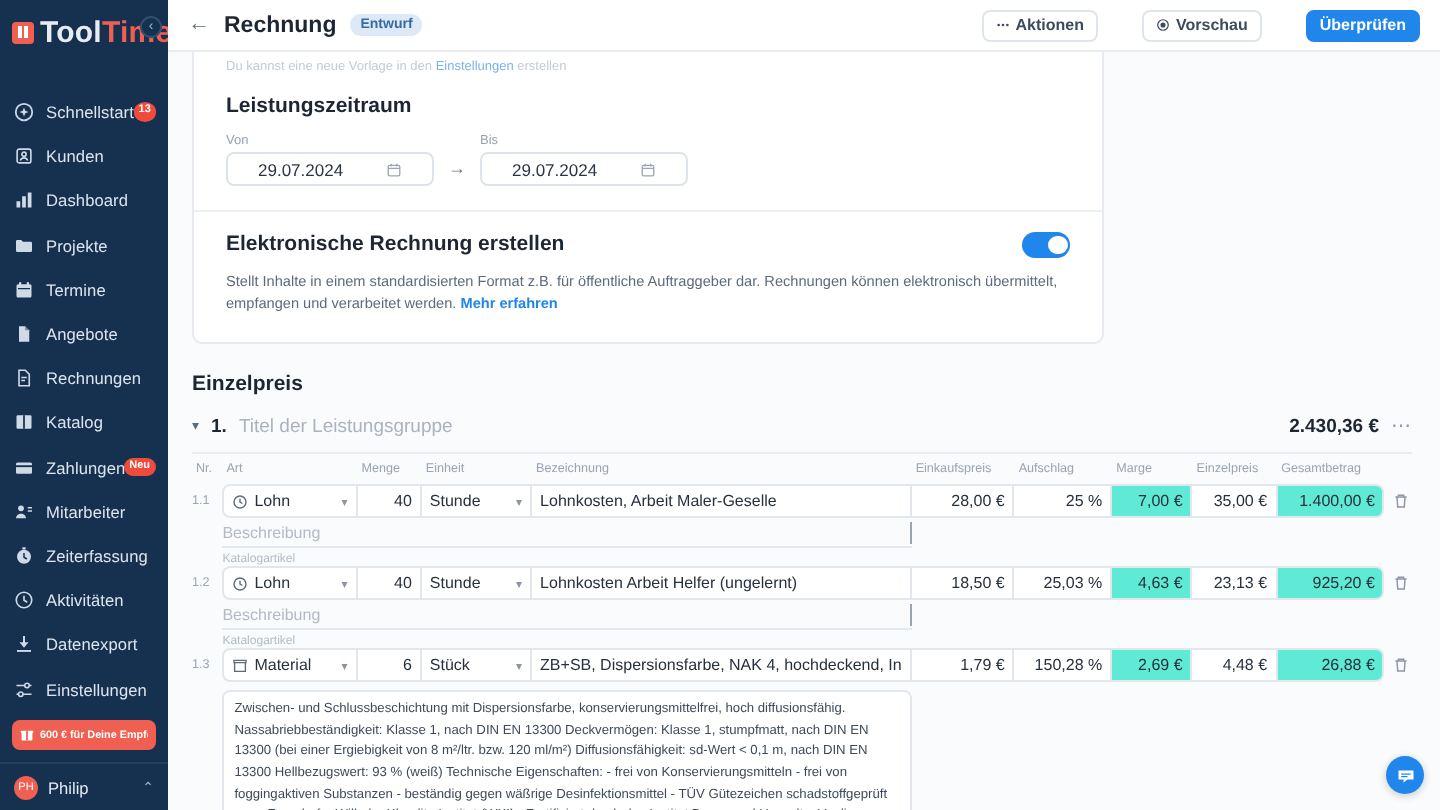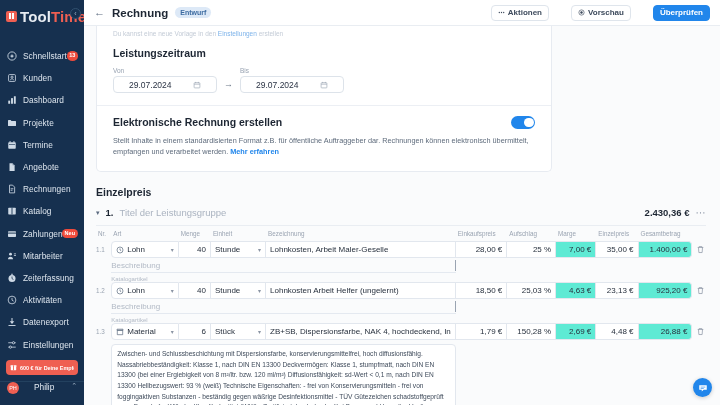"Philip" .user-row { align-items: flex-start -> center; gap: 15px -> 5px }
